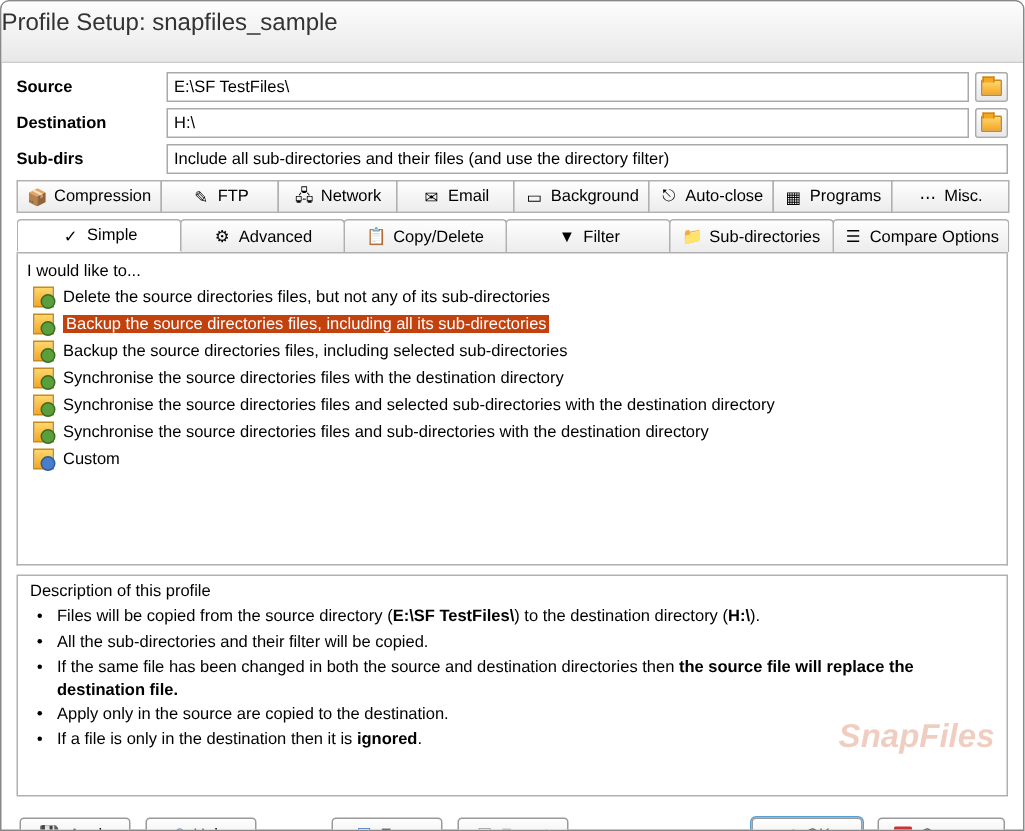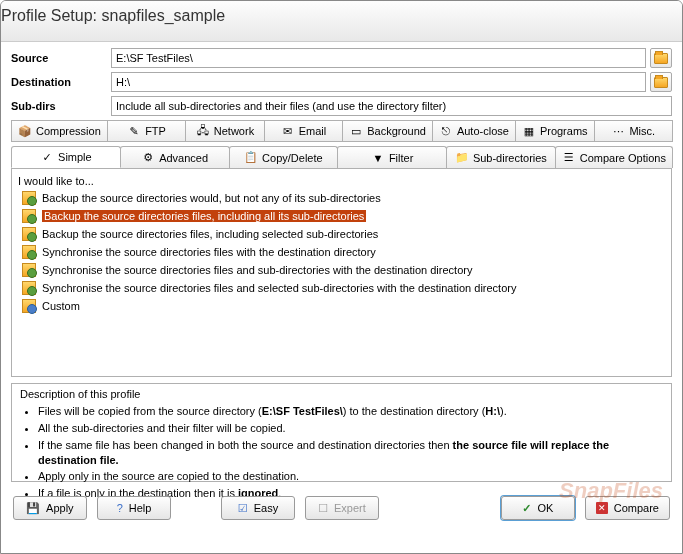"Backup the source directories would," span.txt { text: Backup the source directories would -> Delete the source directories files }
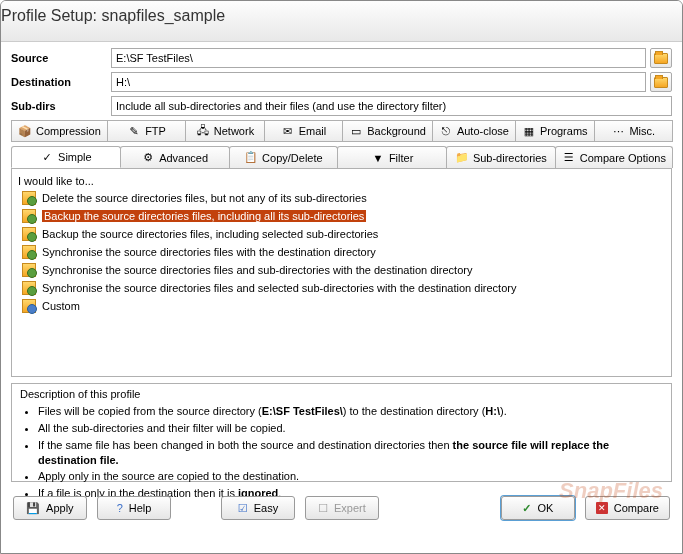"Synchronise the source directories files and" div.option-item { order: before "Synchronise the source directories files and selected" -> after "Synchronise the source directories files and selected" }
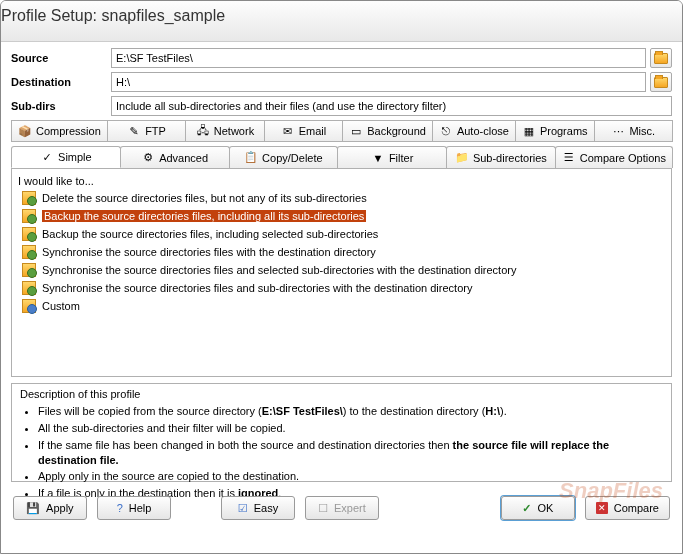"Description of this profile" .desc-box { height: 99px -> 148px }
